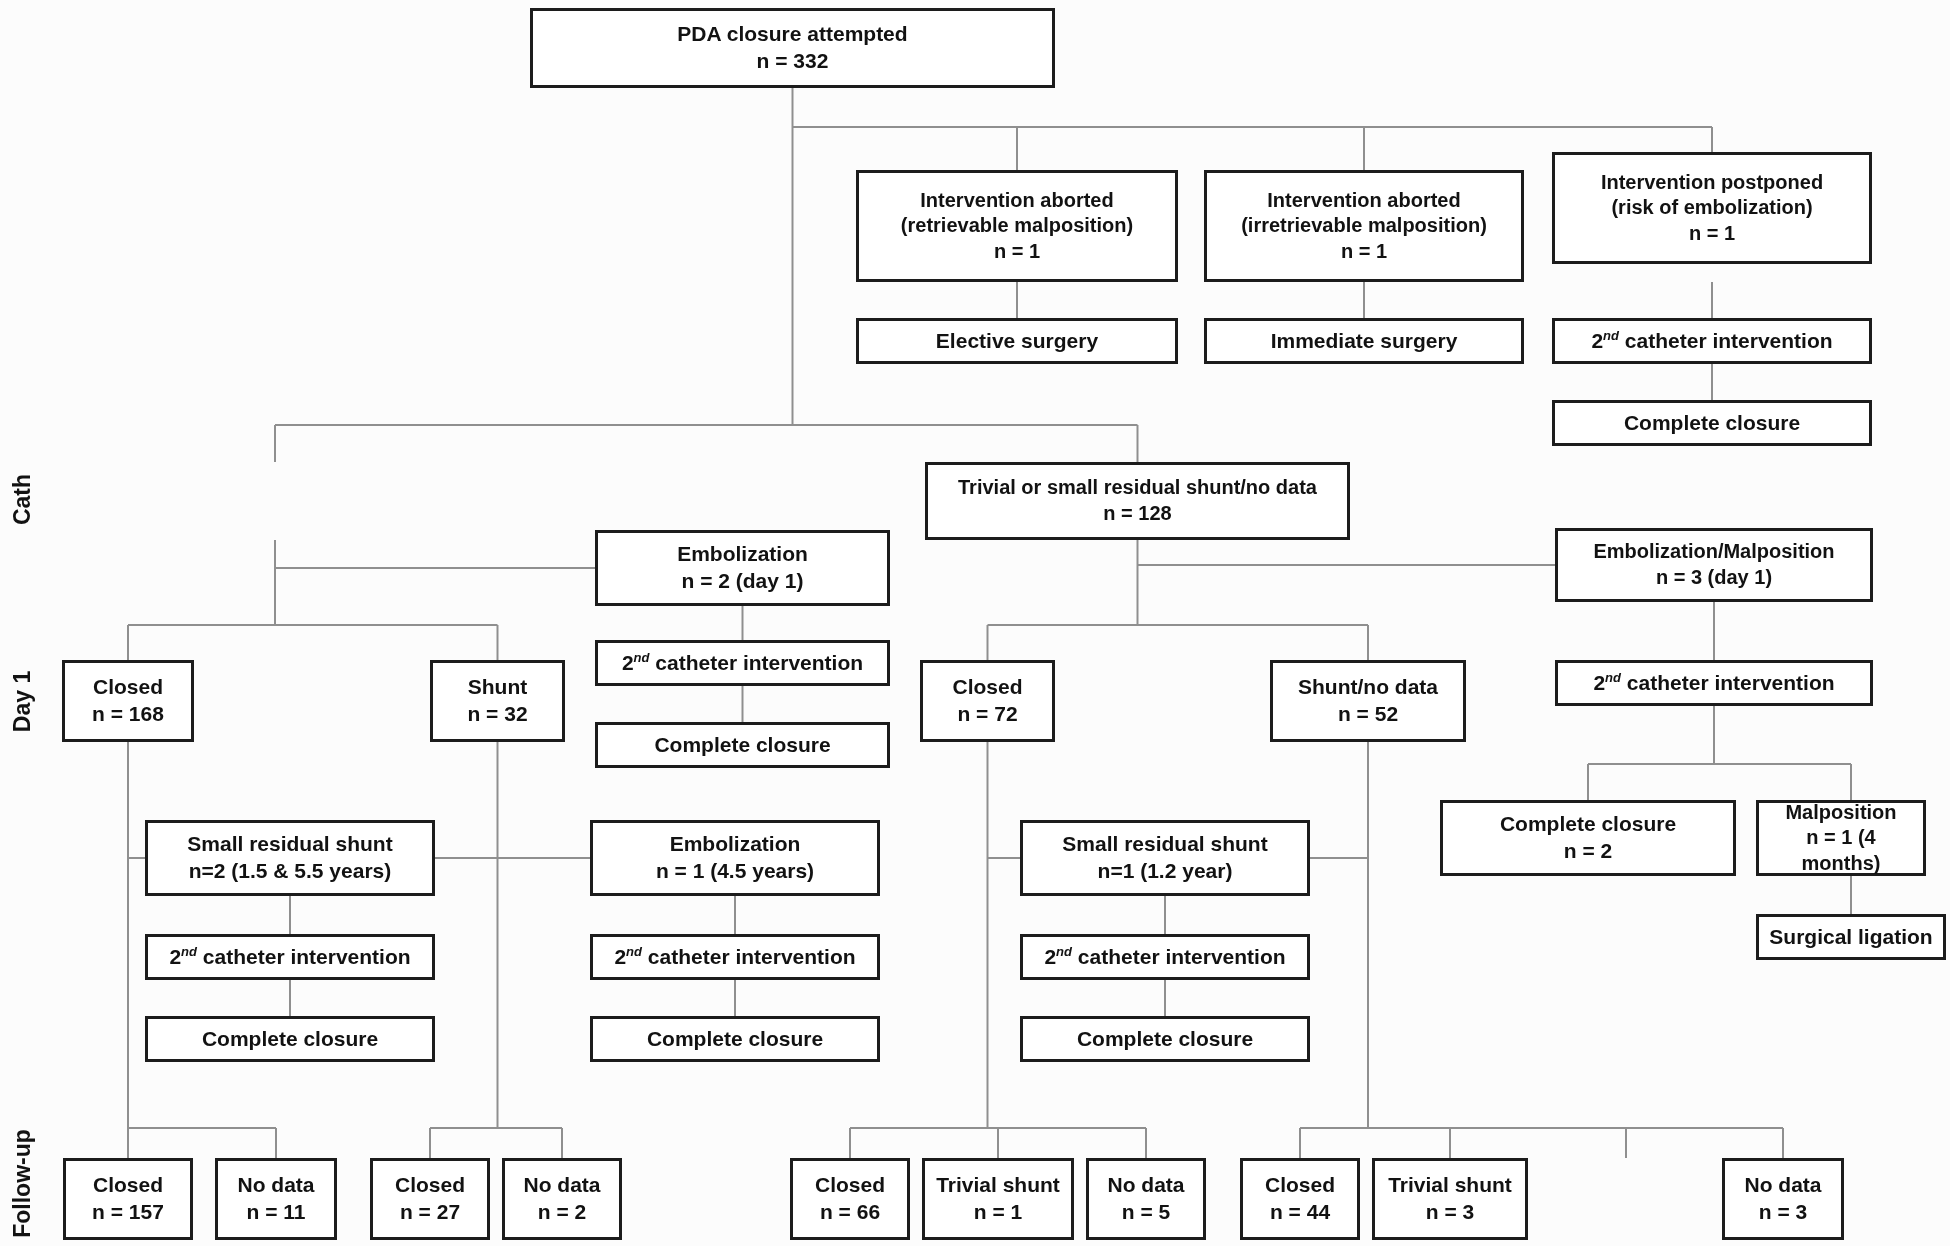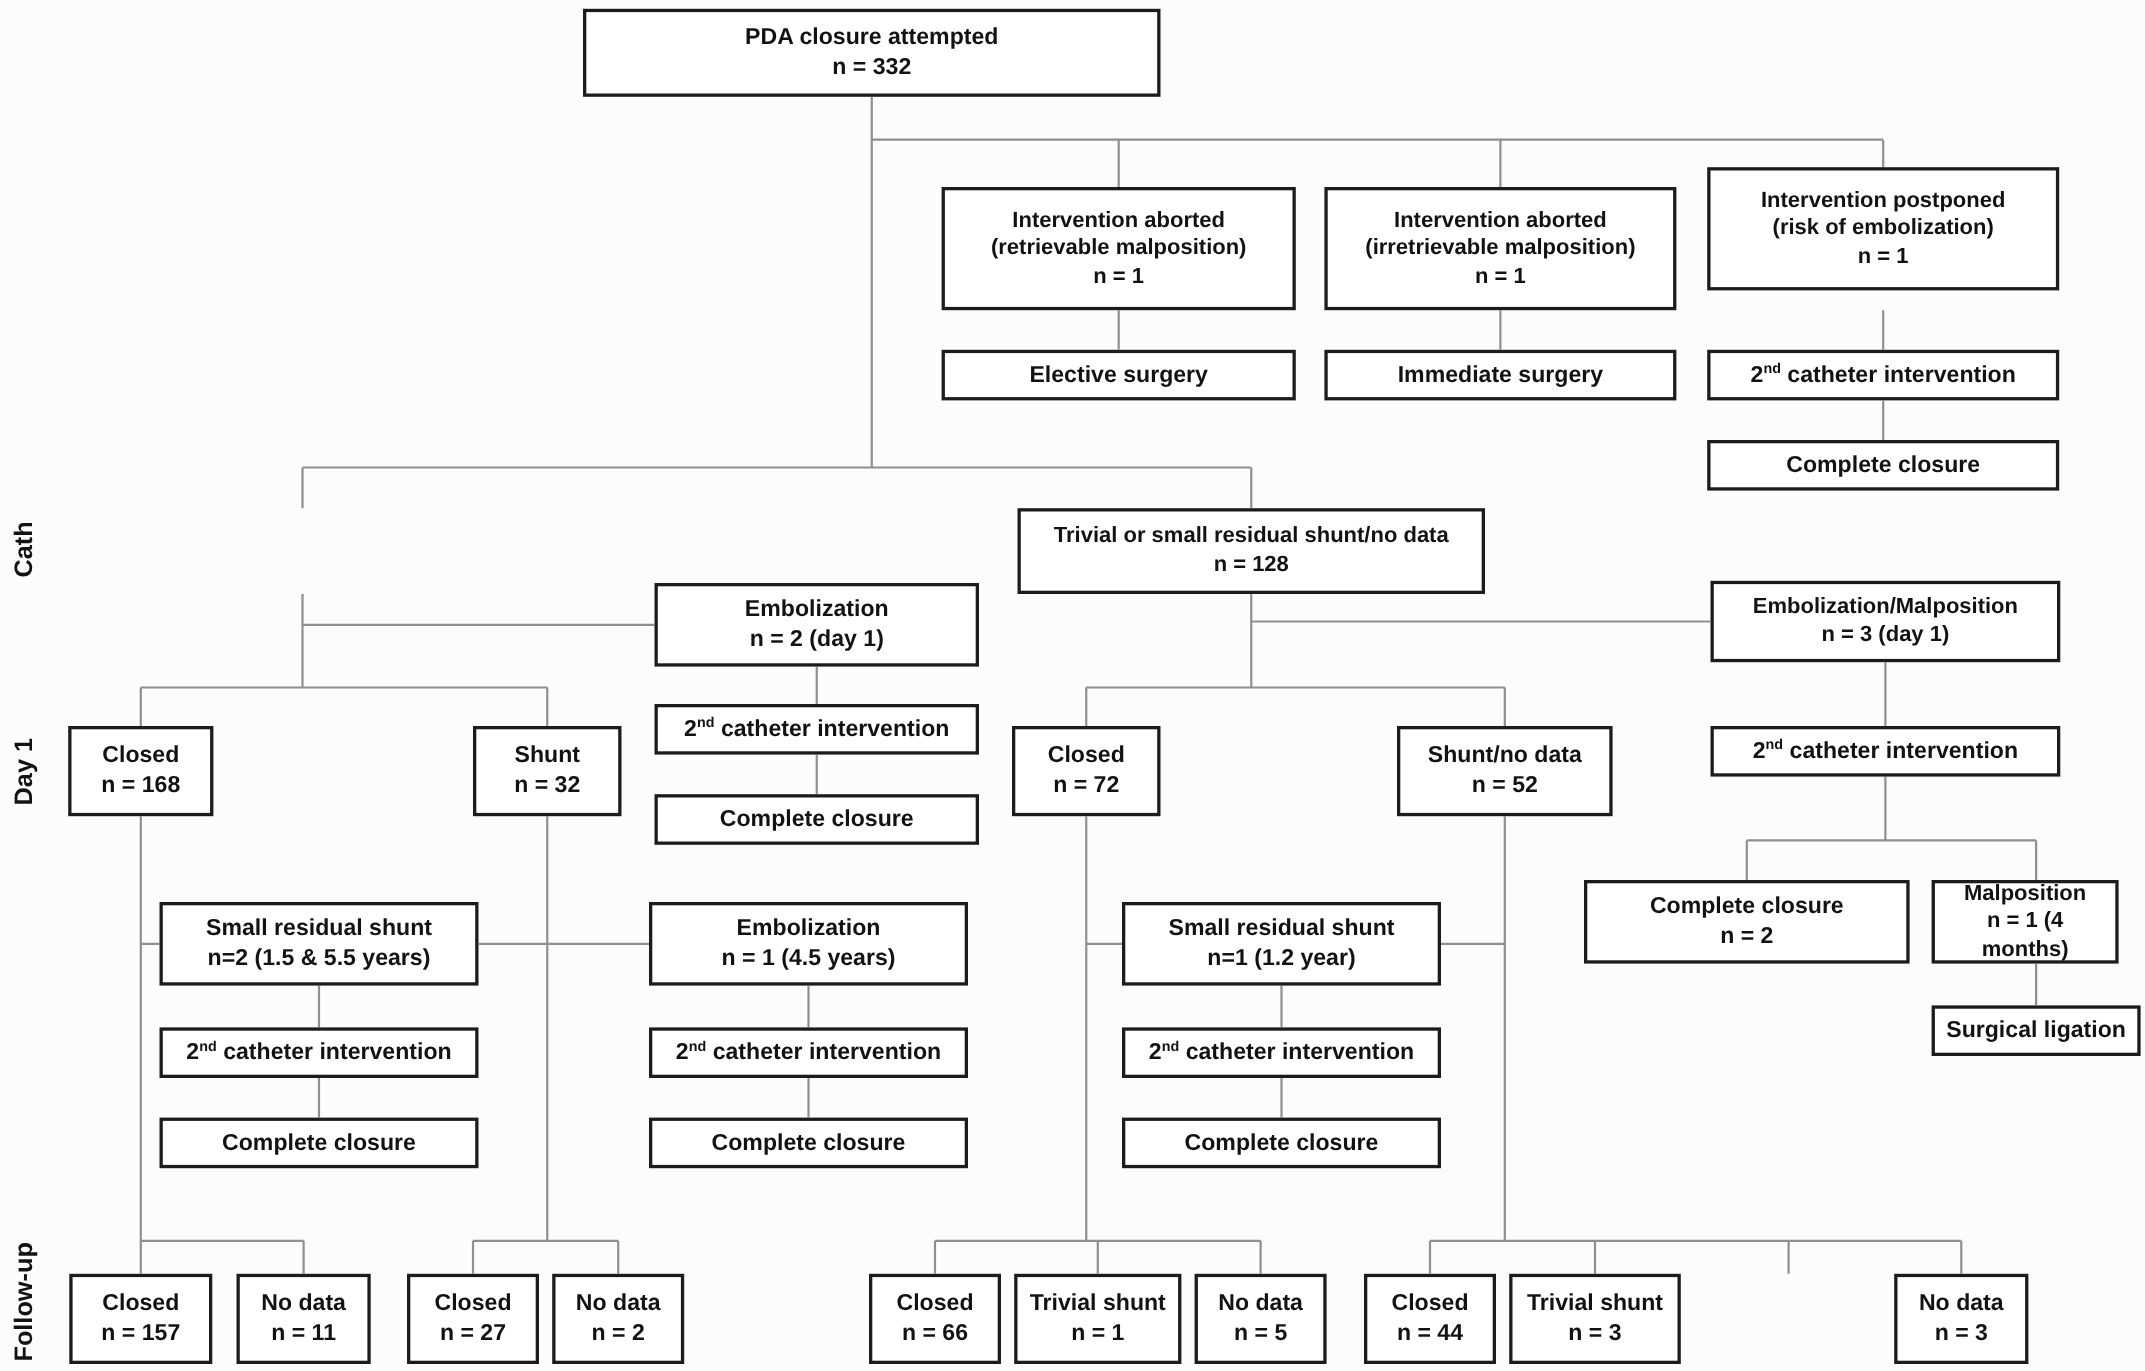"nd" sup { font-style: none -> italic }
